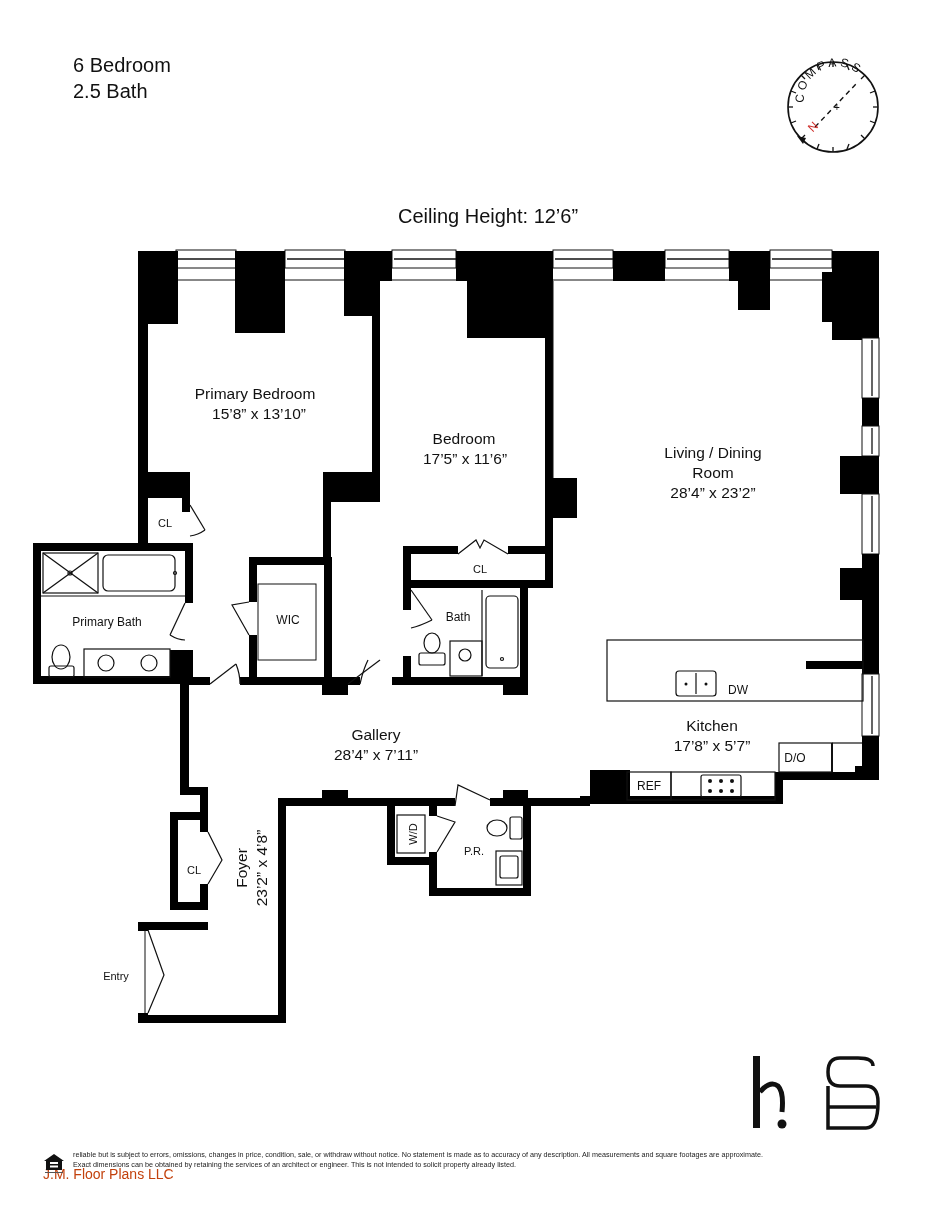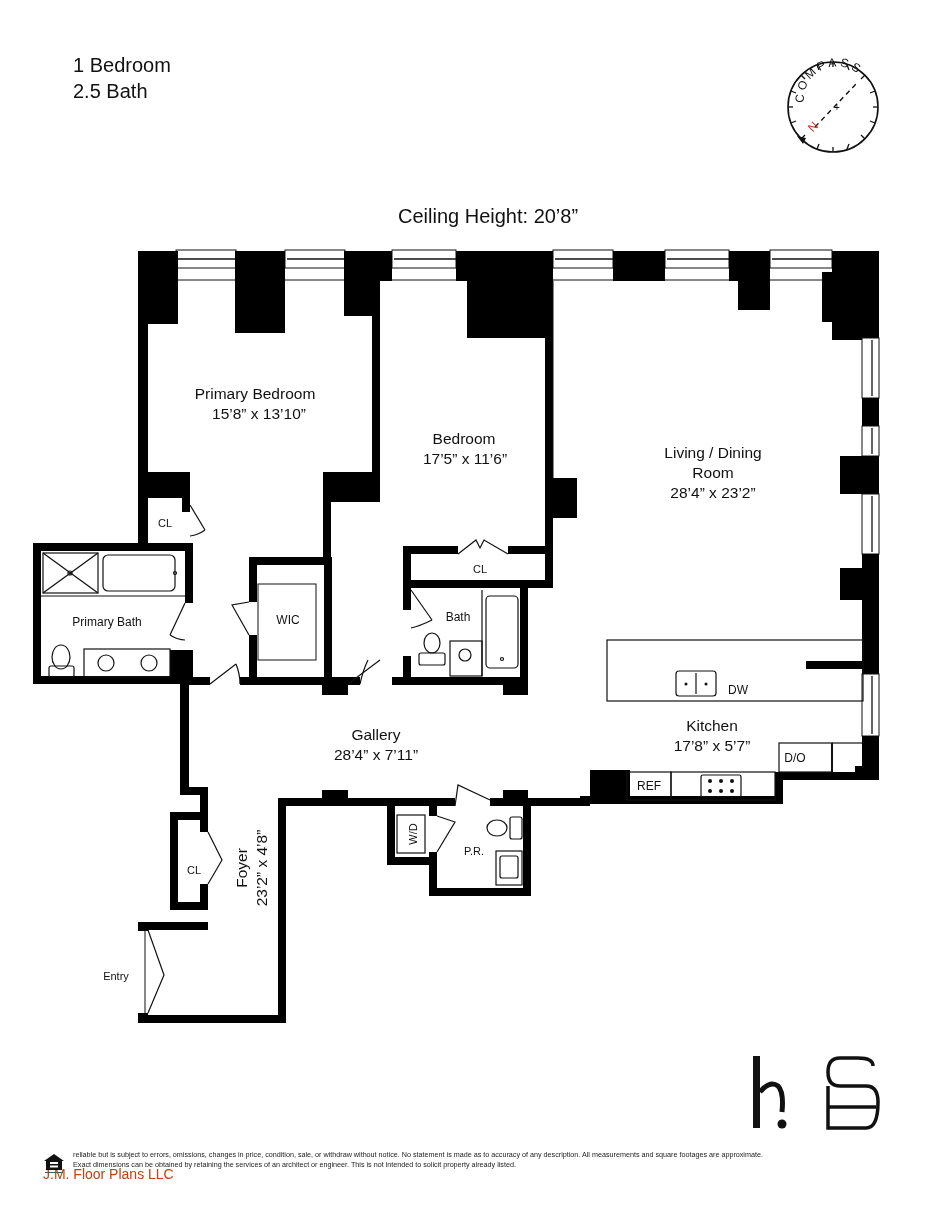"1 Bedroom" div { text: 1 -> 6 }
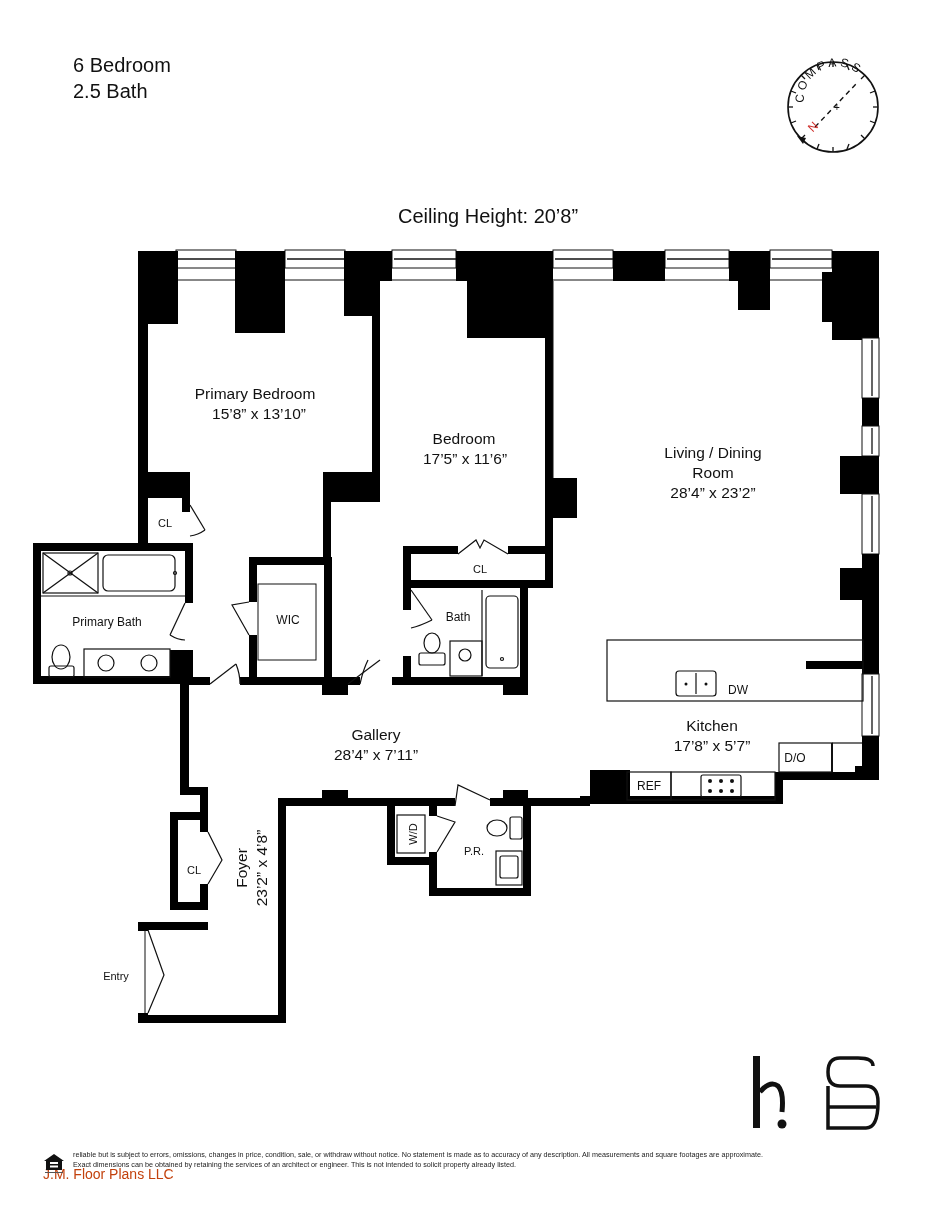"Ceiling Height: 20’8”" div.ceiling { text: 20’8 -> 12’6 }
